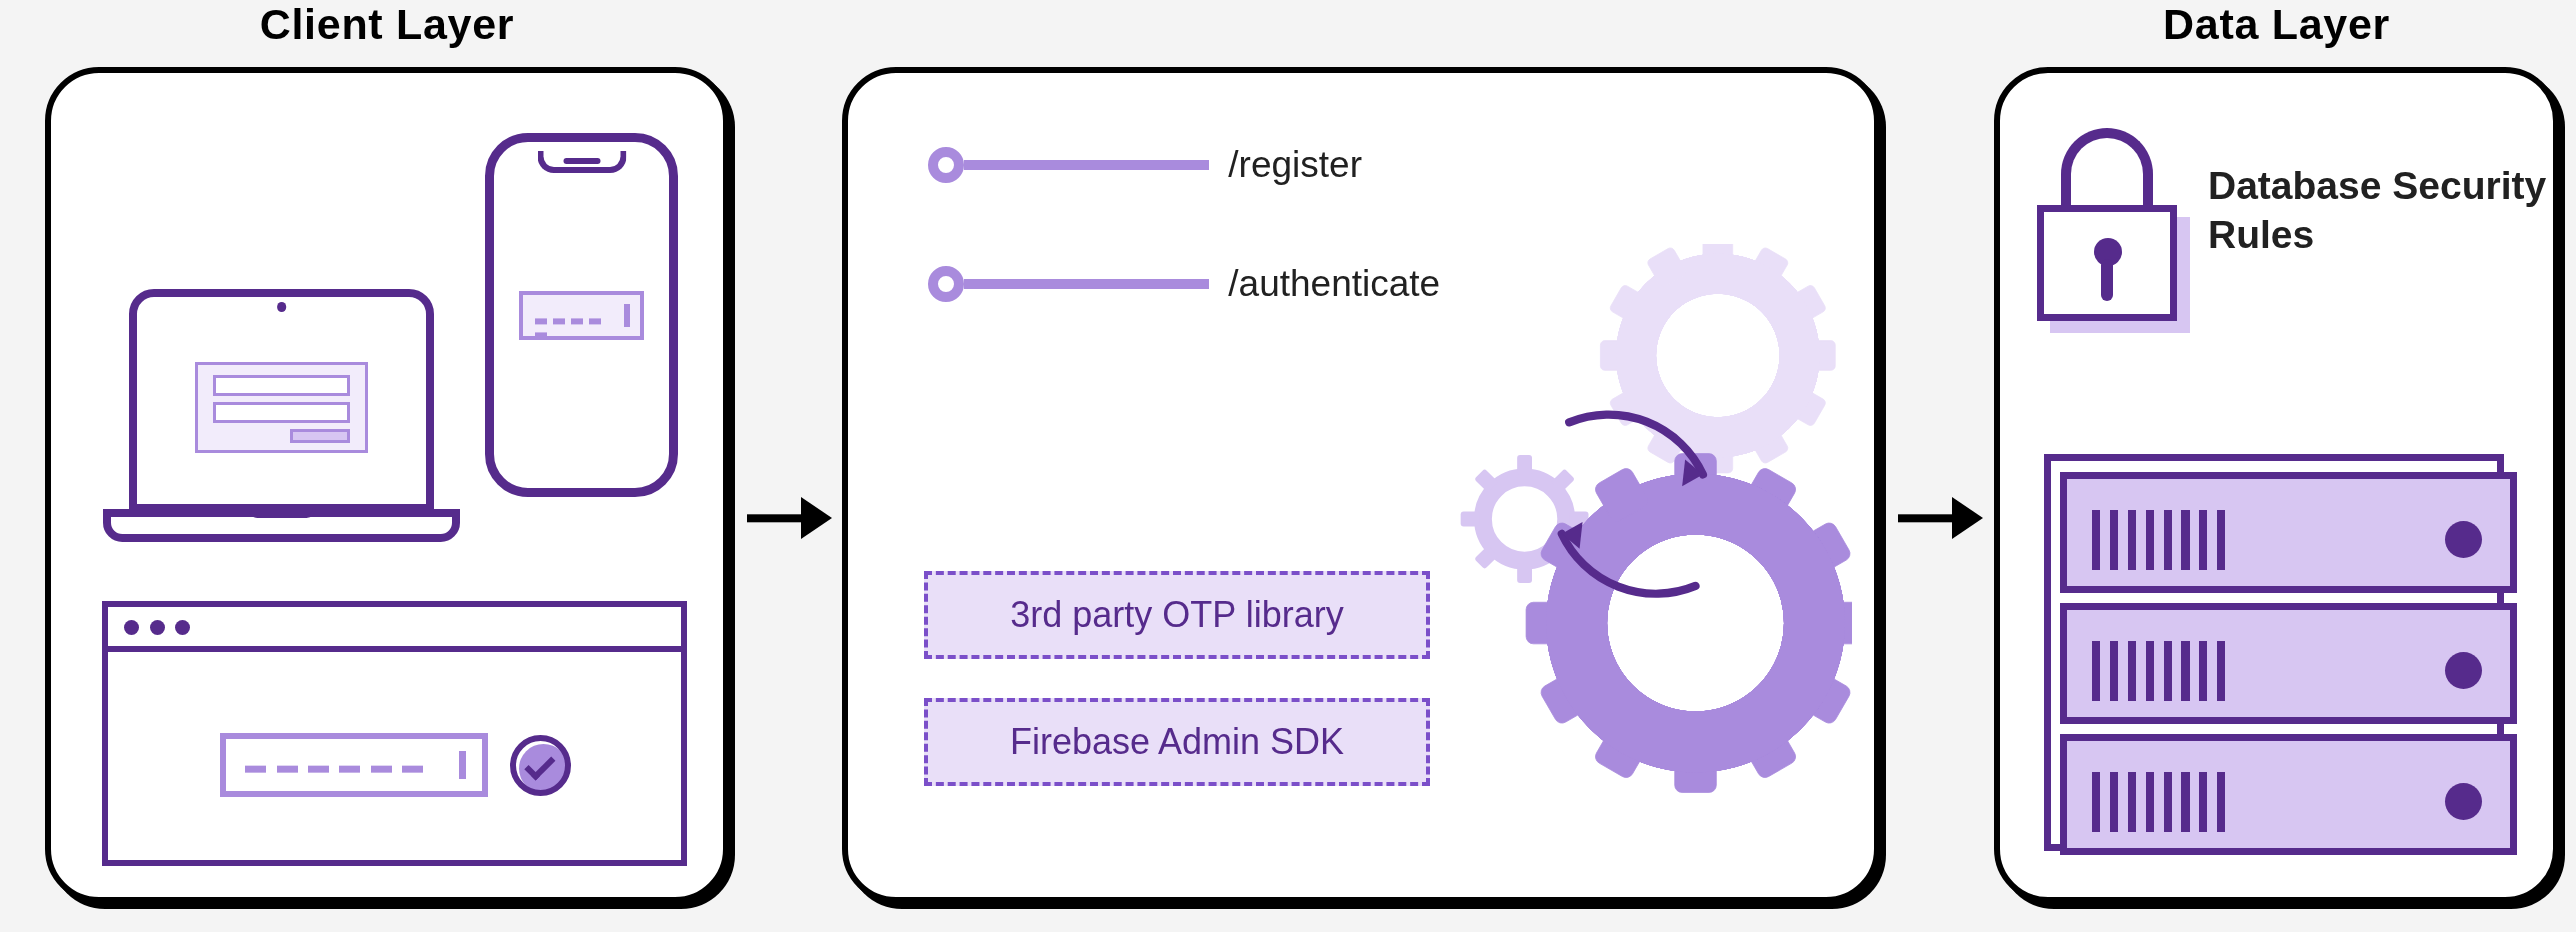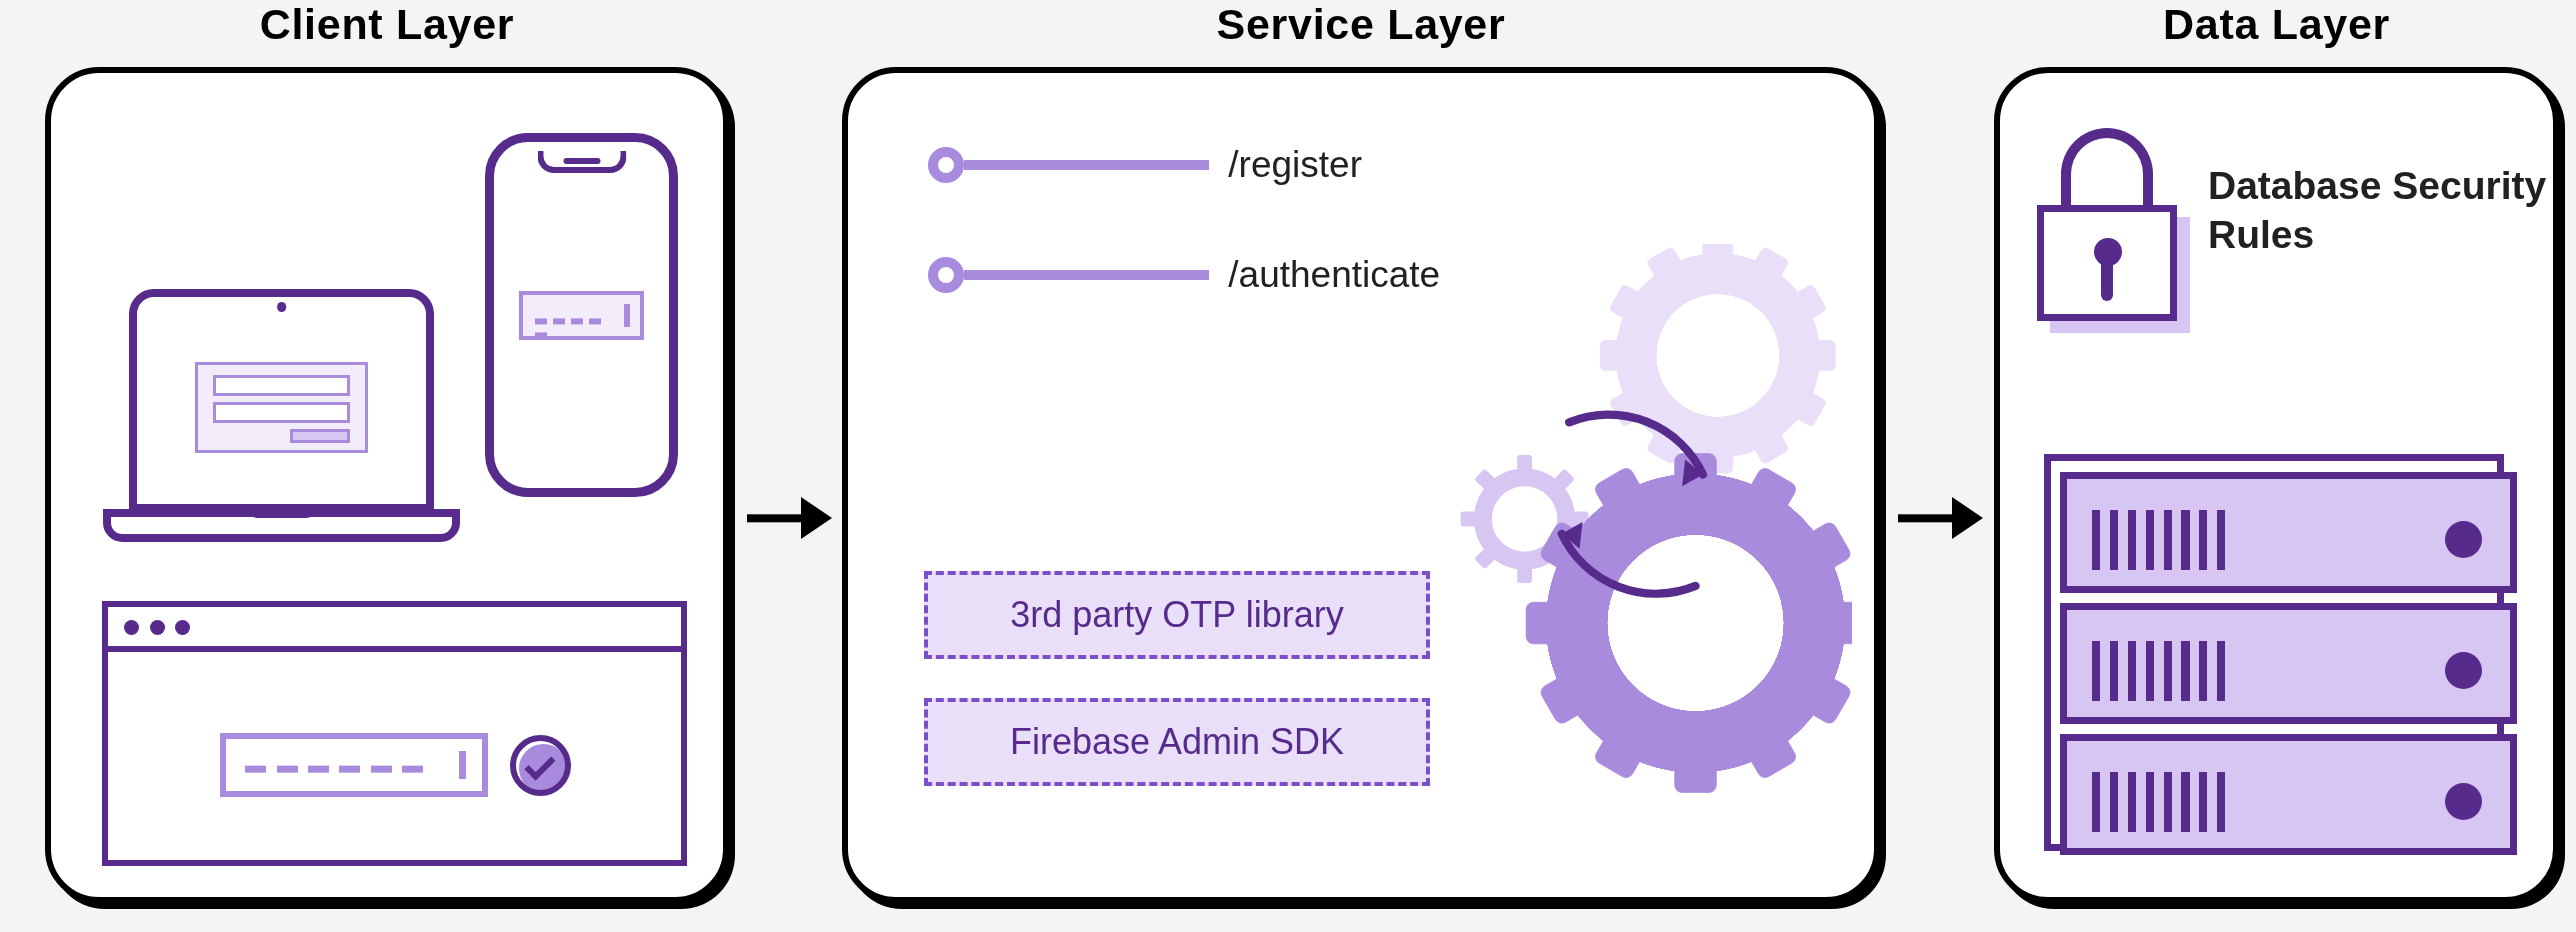"Service Layer" div.title { html: <div>Service Layer</div> -> none }
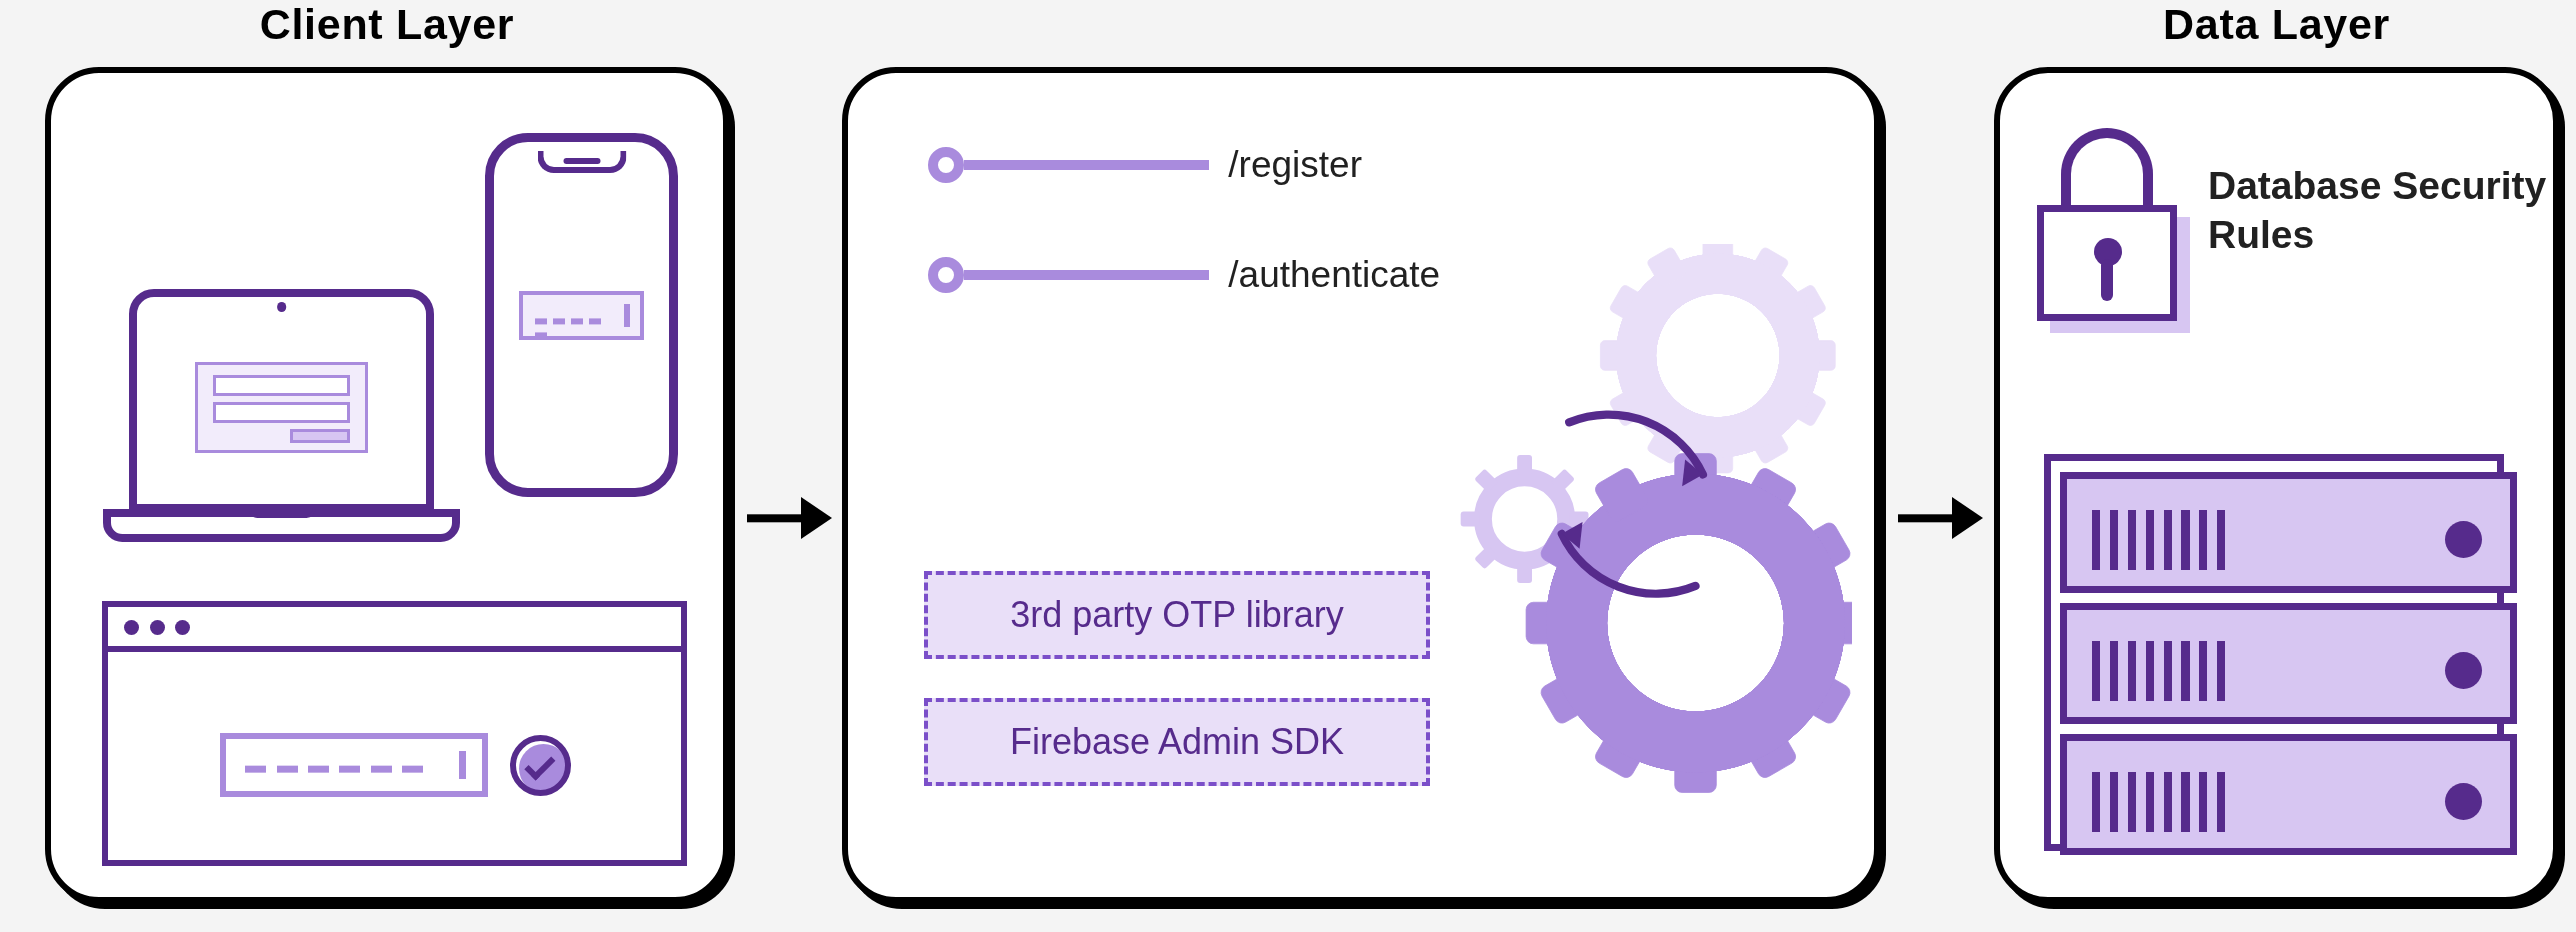"/authenticate" .ep2 { top: 184px -> 193px }
